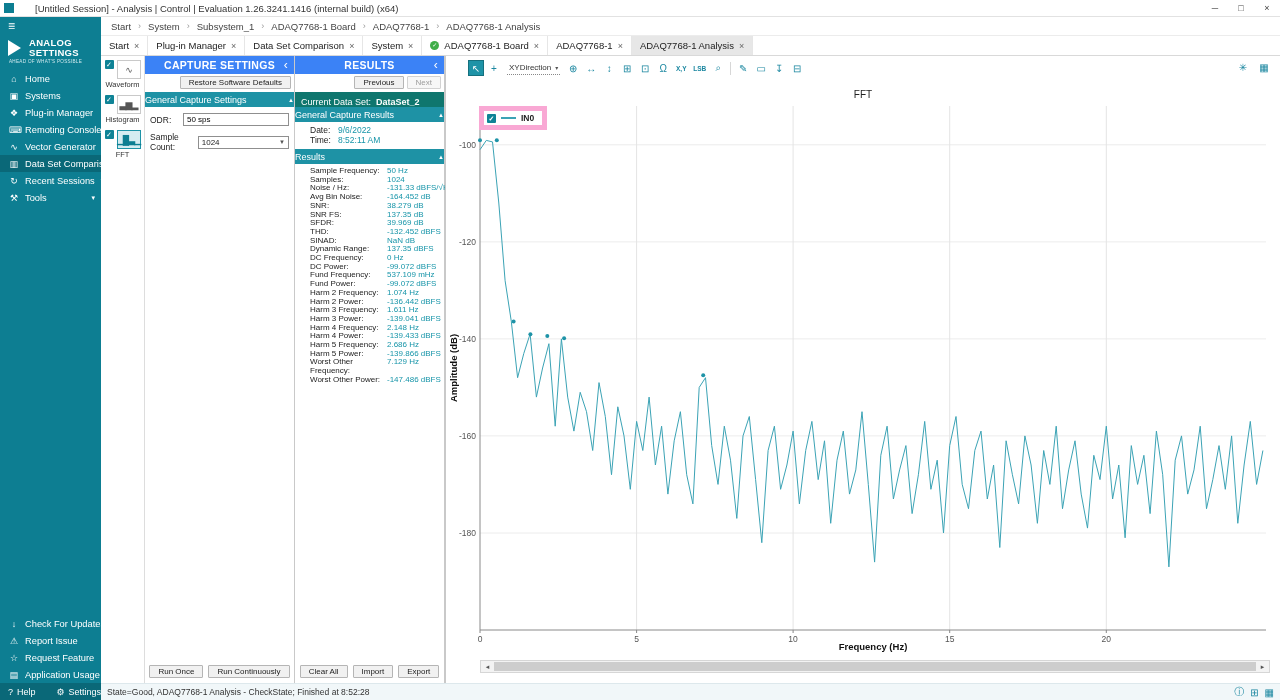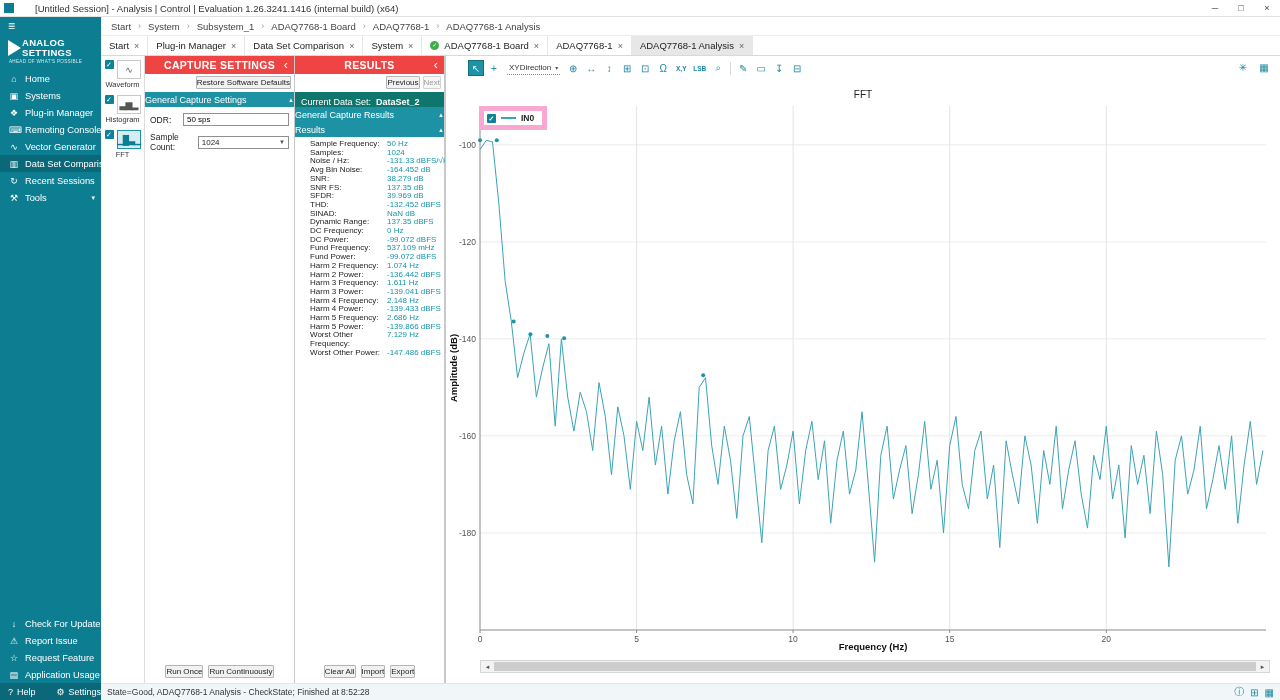"ANALOG" .brand { gap: 1px -> 8px }
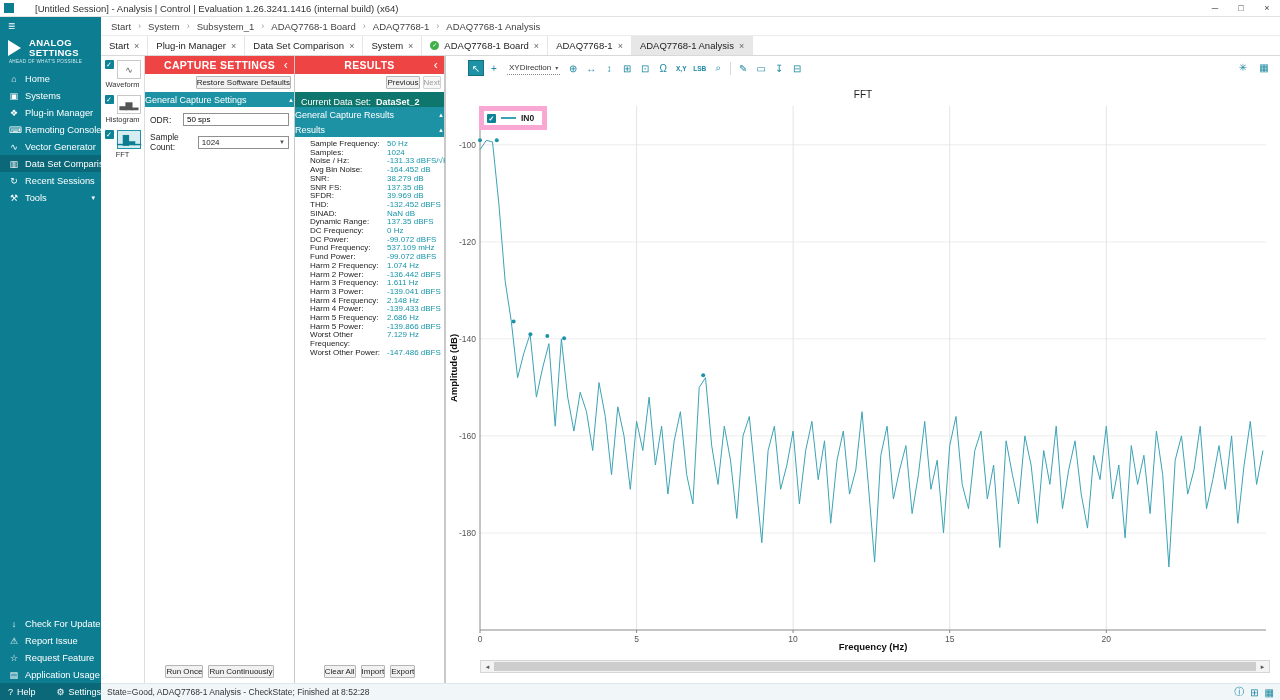"CAPTURE SETTINGS" .phead { background: #ef4444 -> #3b82f6 }
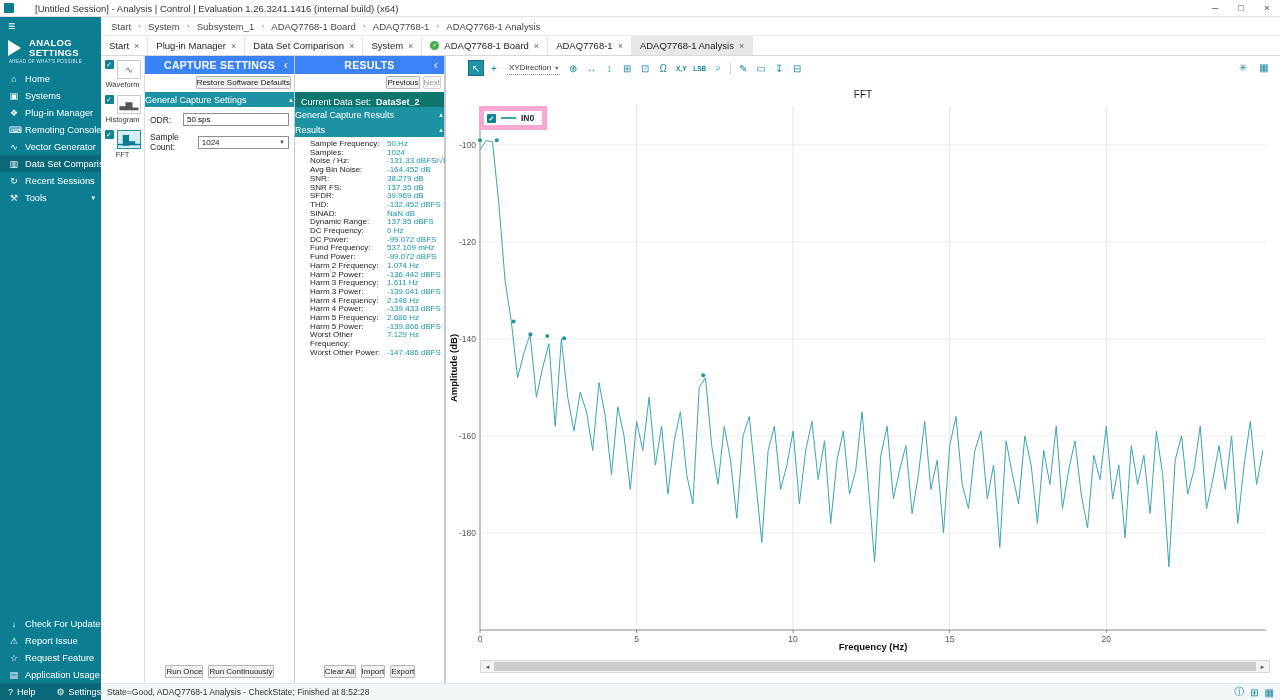"Restore Software Defaults" .btn { padding: 1px 0 -> 1px 8px }
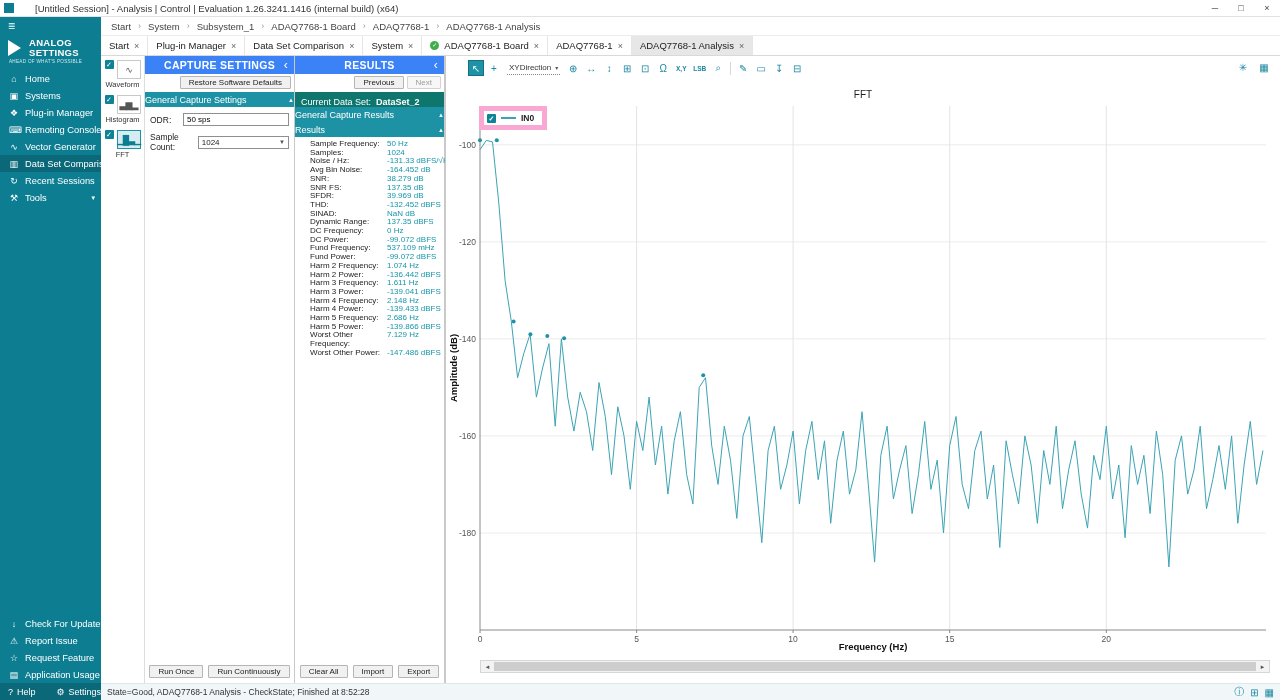"Date:" div.kv { html: none -> <div> <div> <span>Date:</span> <span>9/6/2022</span> </div> <div> <span>Time:</span> <span>8:52:11 AM</span> </div> </div> }
